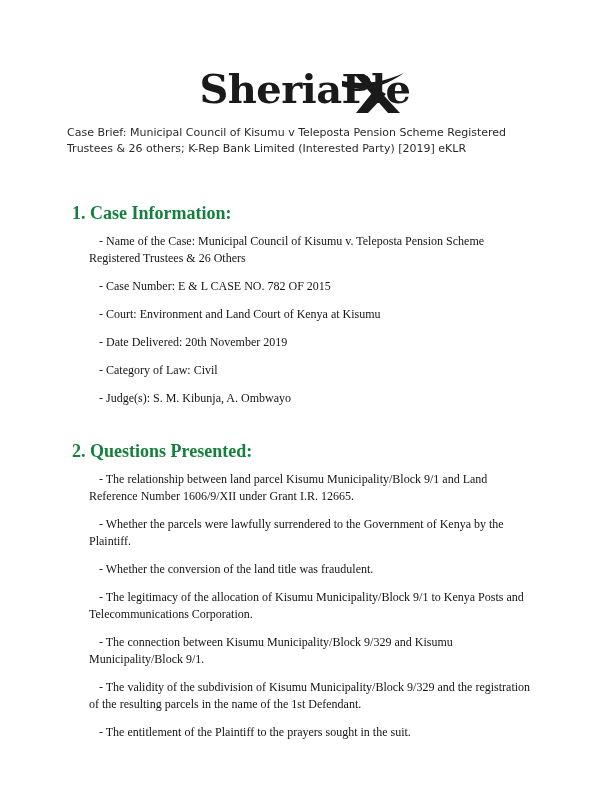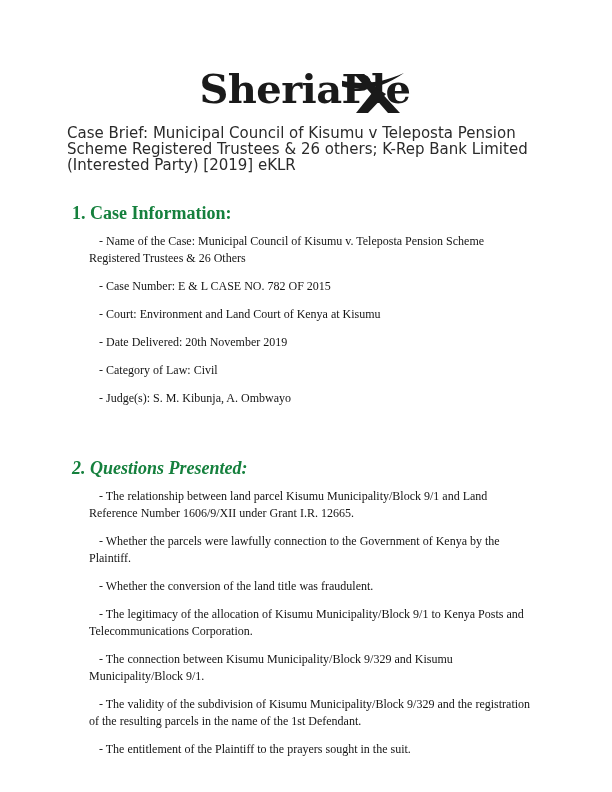"Case Brief: Municipal Council of" .case-header { font-size: 15px -> 11px }
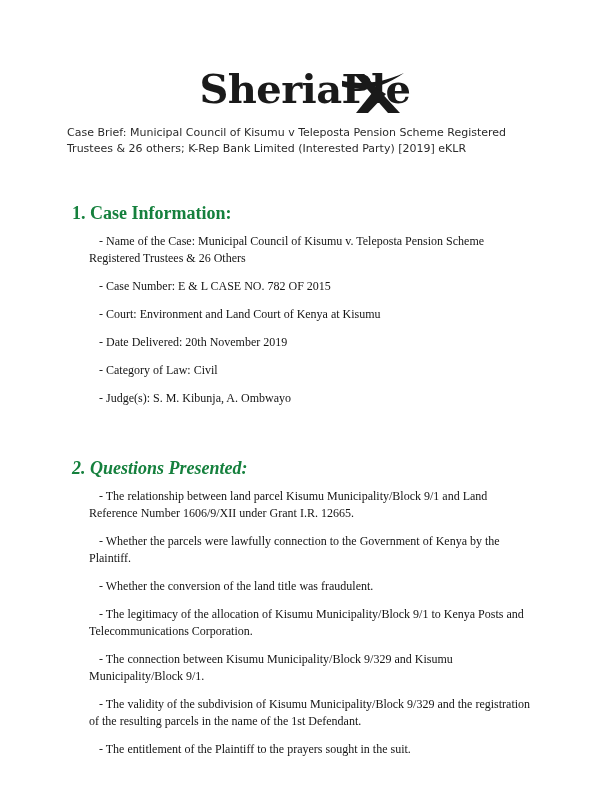"2. Questions Presented:" .section-heading.second { font-style: italic -> none; margin-top: 28px -> 11px }
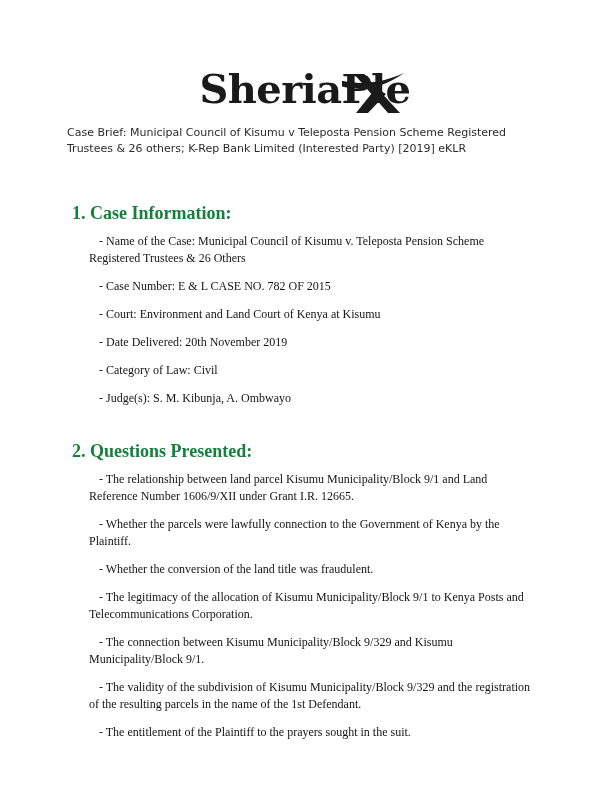"- Whether the parcels were" p.para { text: connection -> surrendered }
